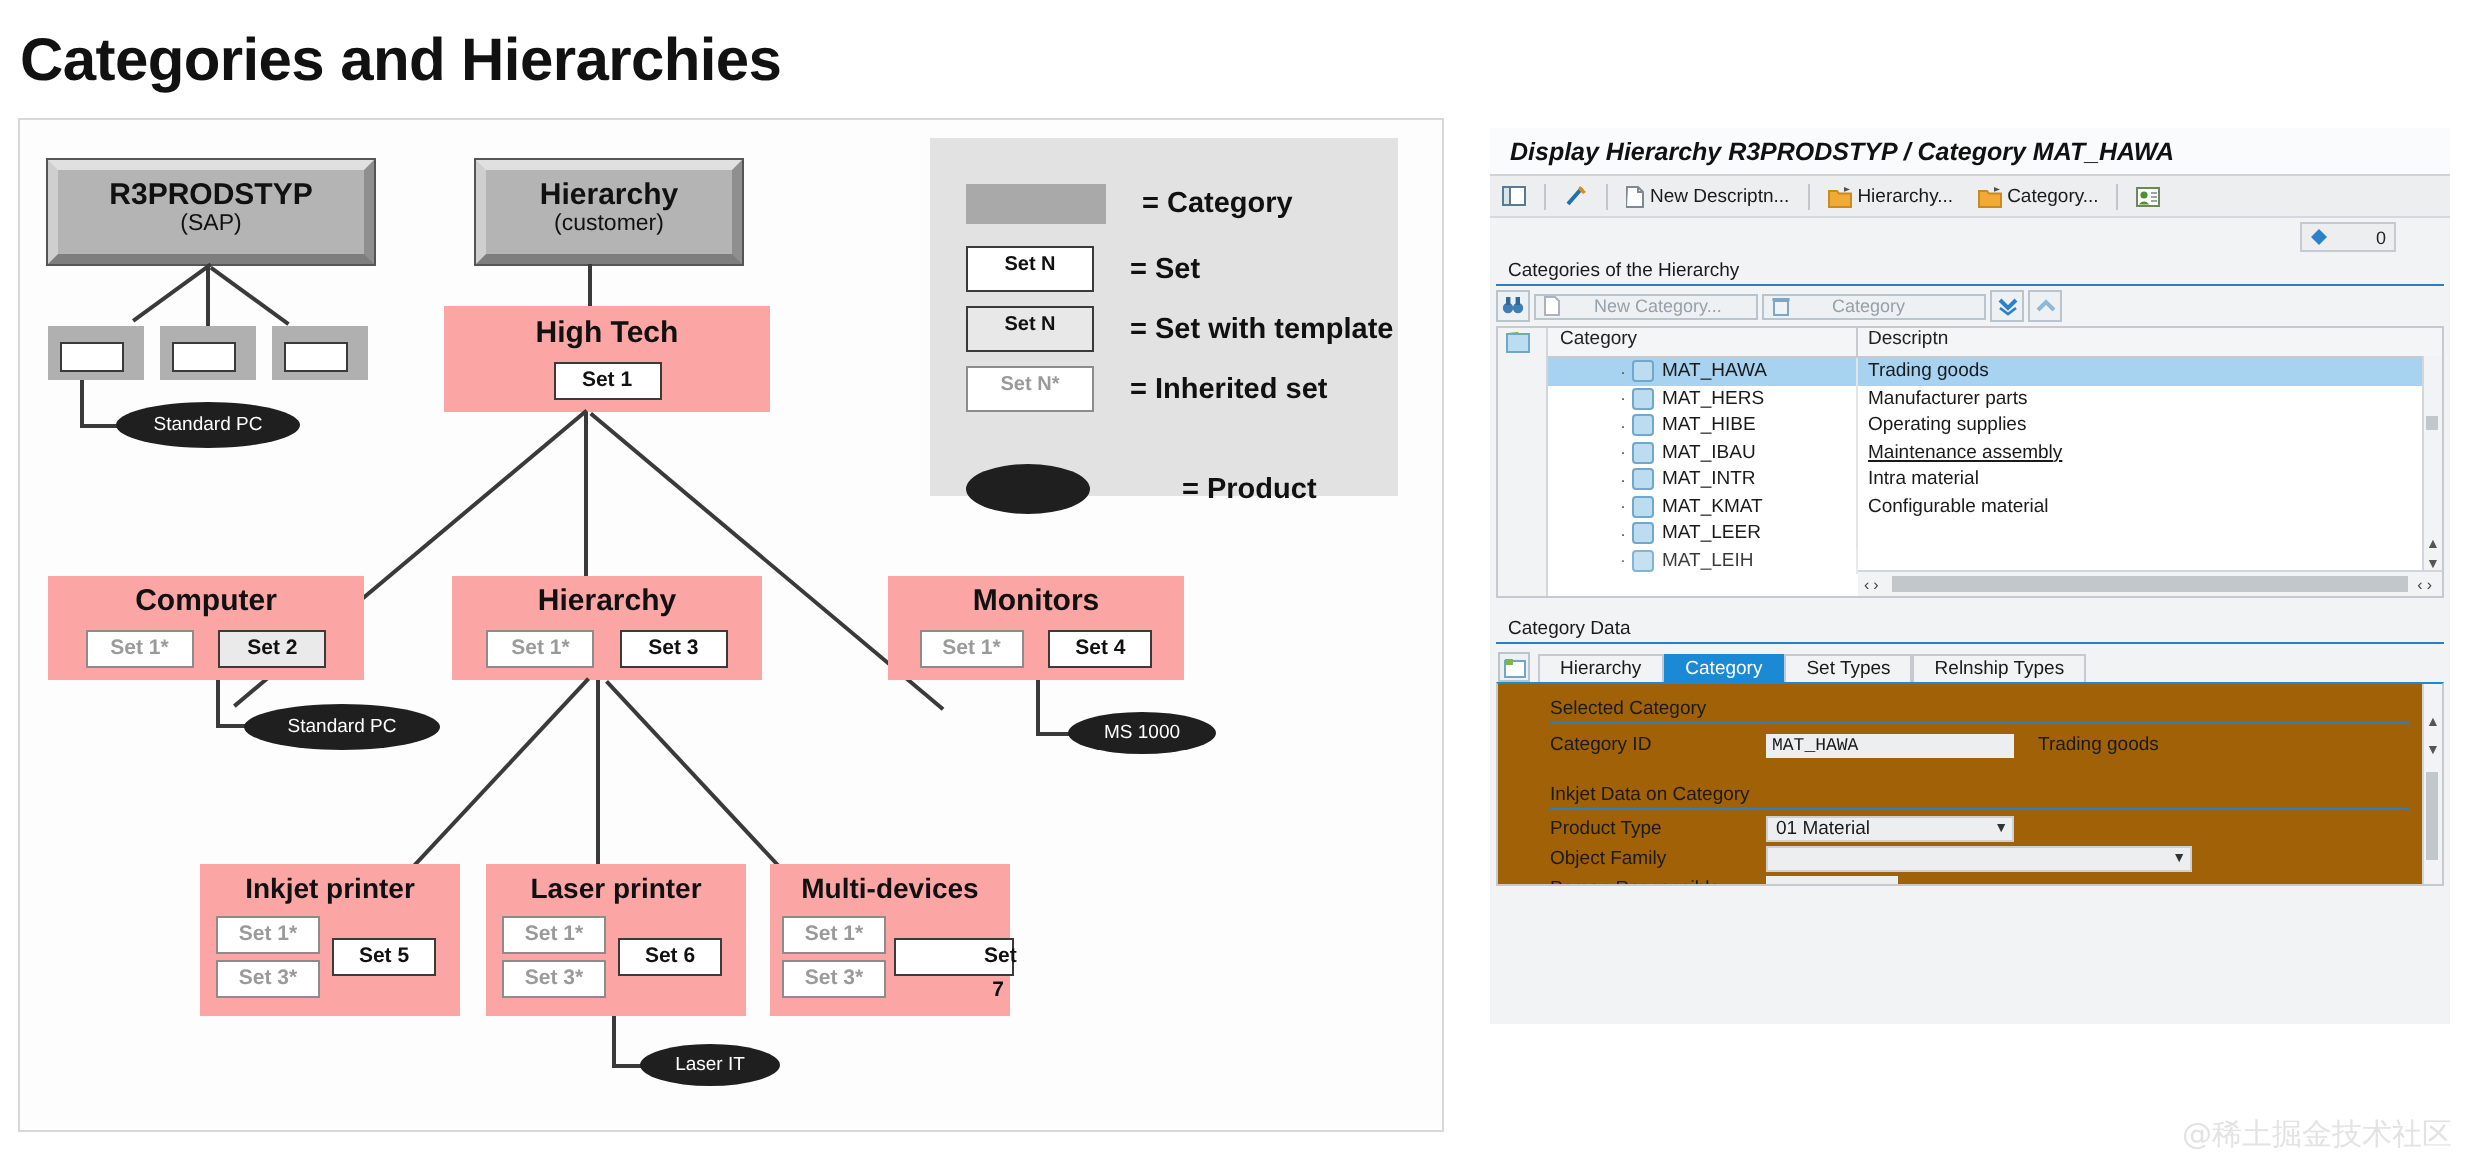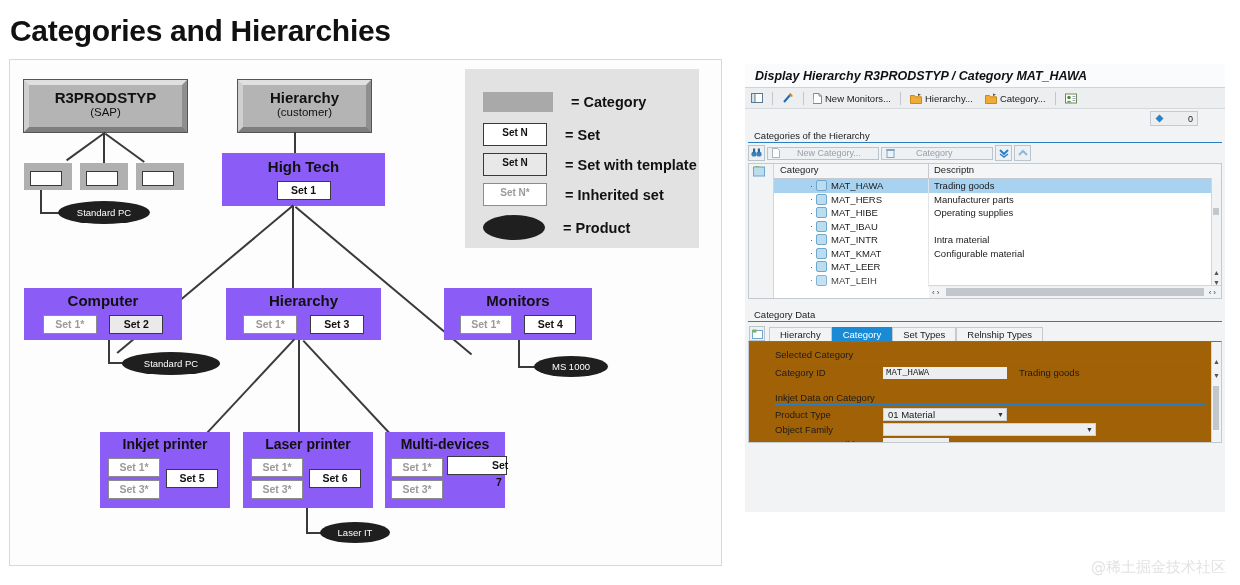"New Monitors..." span { text: Monitors -> Descriptn }
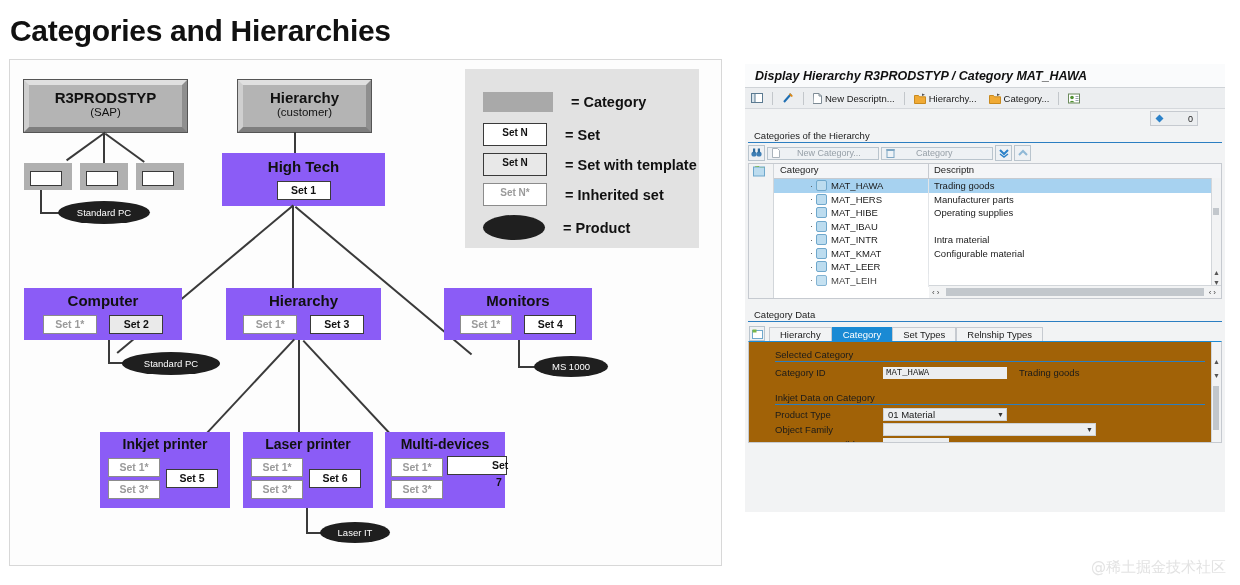"High Tech" .cat-box { background: #8b5cf6 -> #fca5a5 }
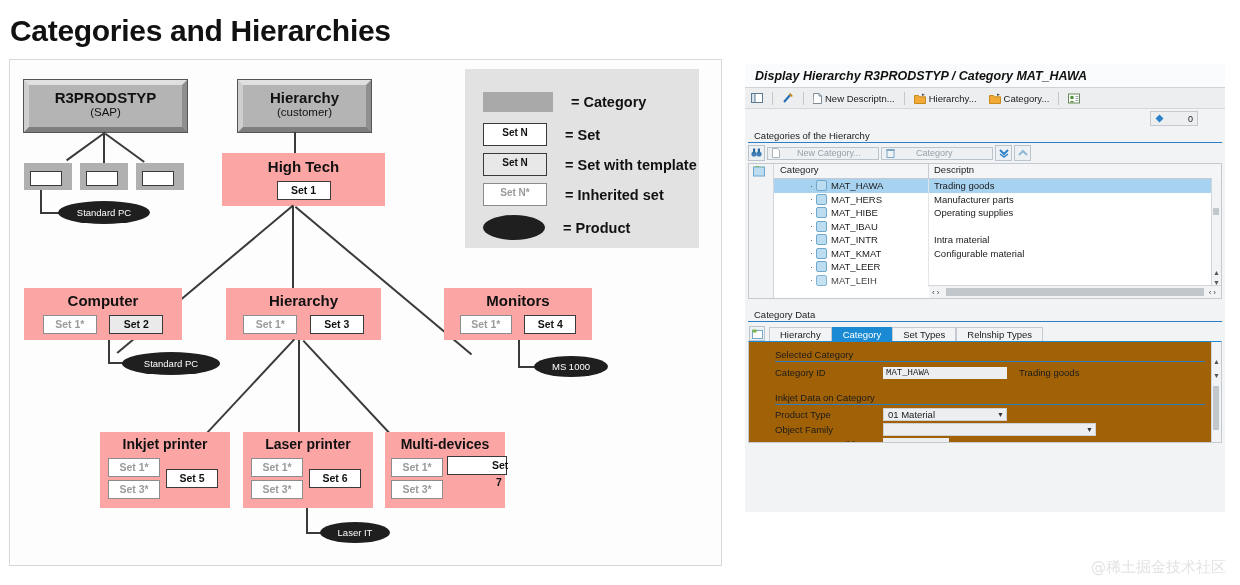"Maintenance assembly" div.gr-c2 { html: none -> <div>Maintenance assembly</div> }
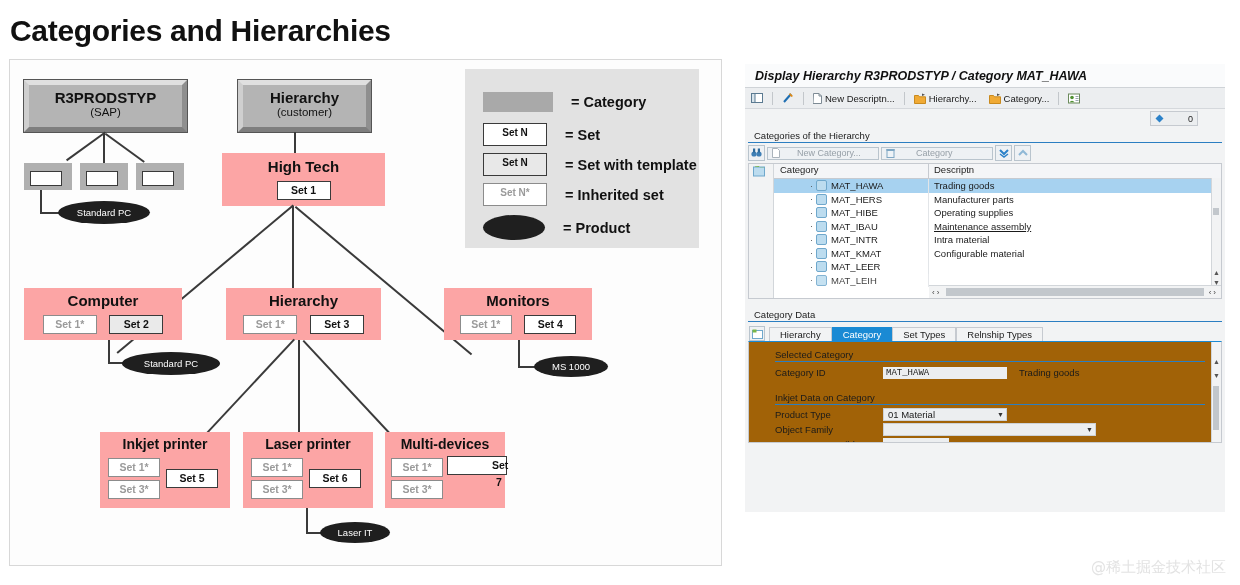"= Product" div.legend-row { gap: none -> 28px; top: 146px -> 163px }
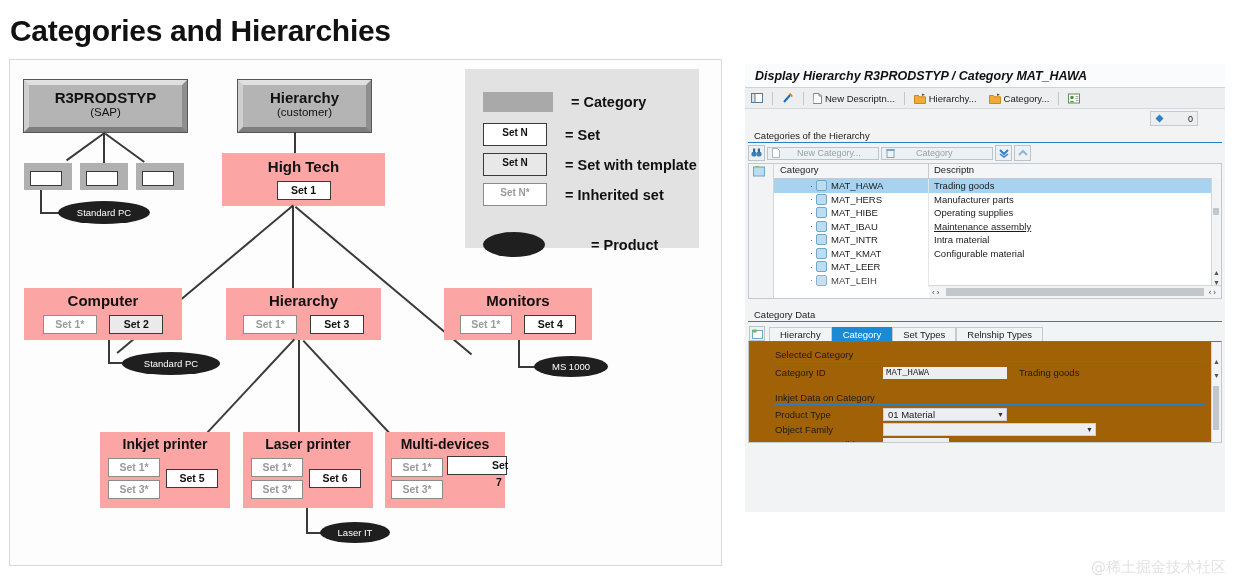"Set 7" span.set { top: 4px -> 17px }
